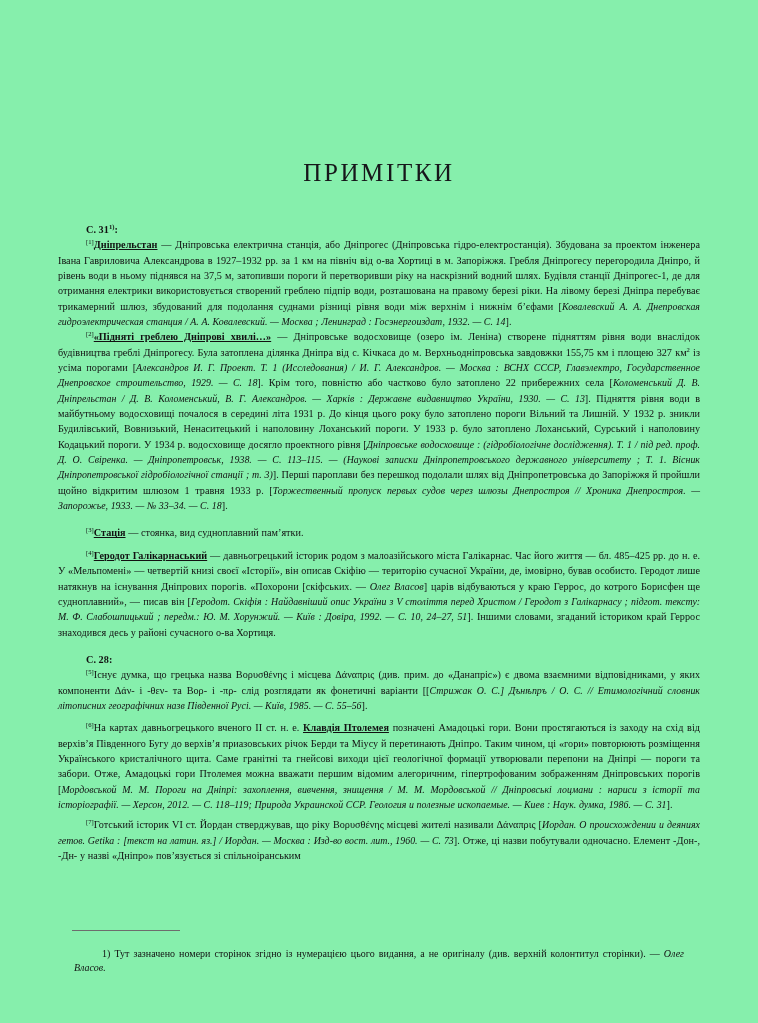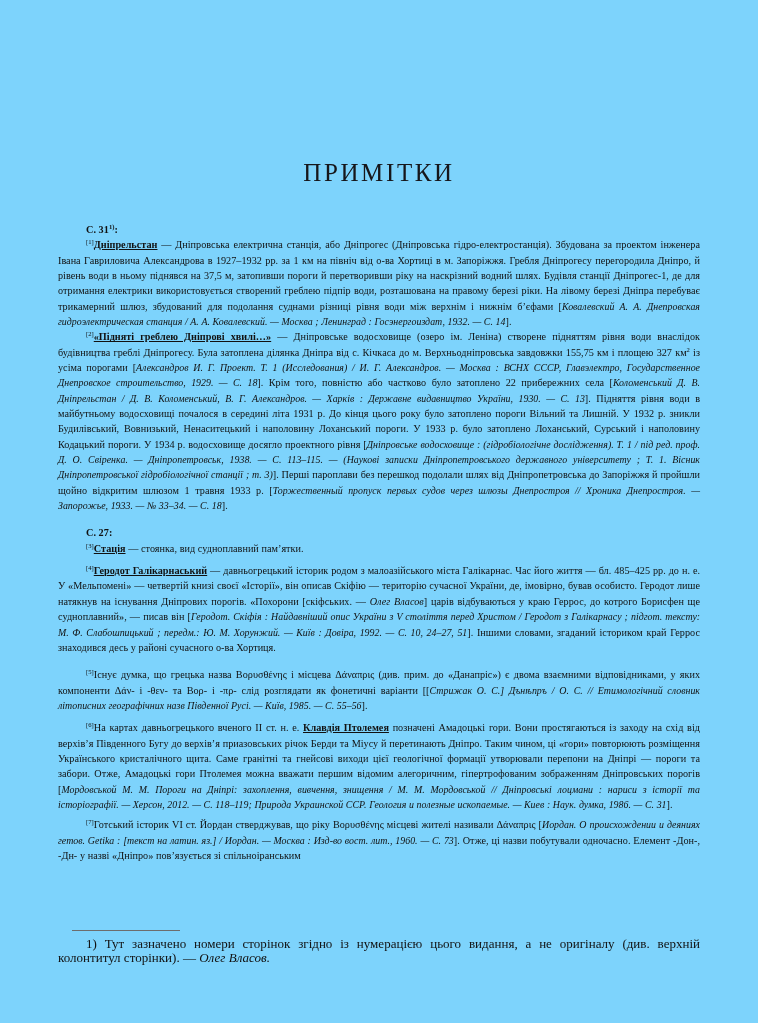"ПРИМІТКИ" .page { background: #7dd3fc -> #86efac }
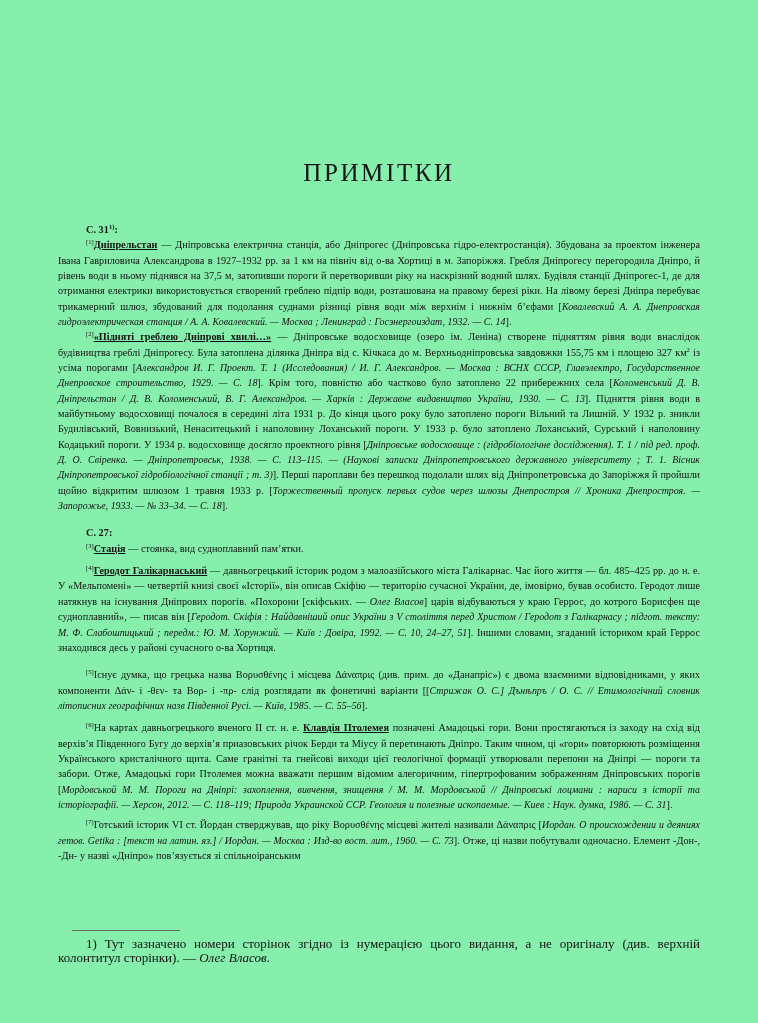"С. 27:" div.sec-head { html: <div><span>С. 27</span><span>:</span></div> -> none }
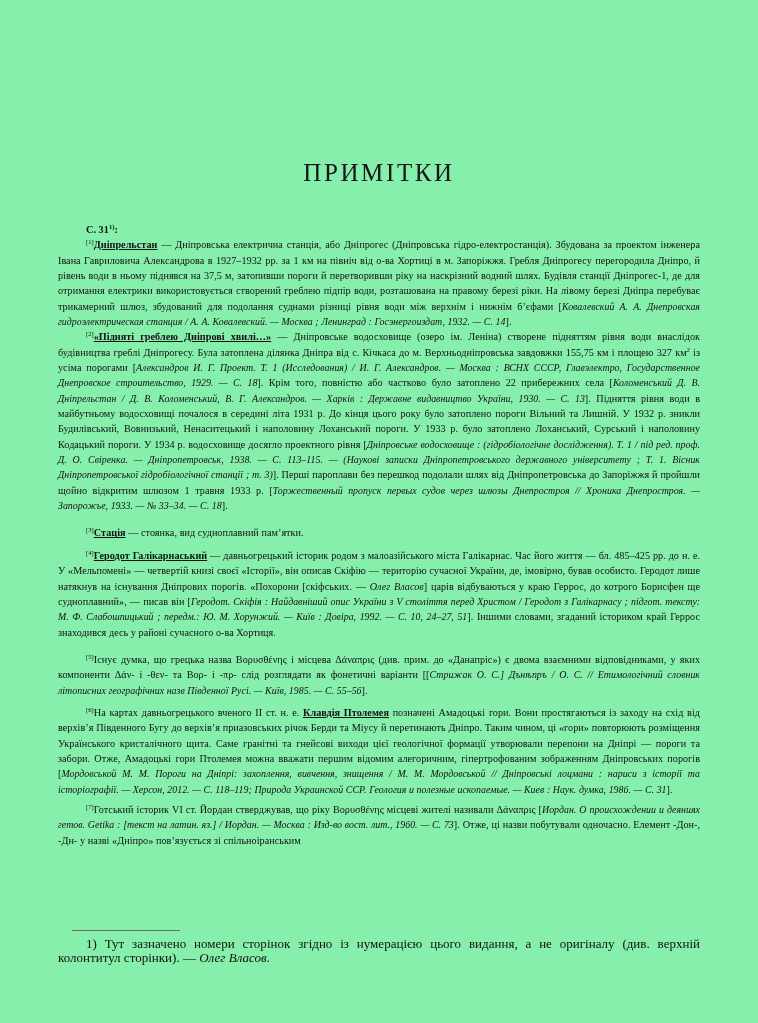"С. 28:" div.sec-head { html: none -> <div><span>С. 28</span><span>:</span></div> }
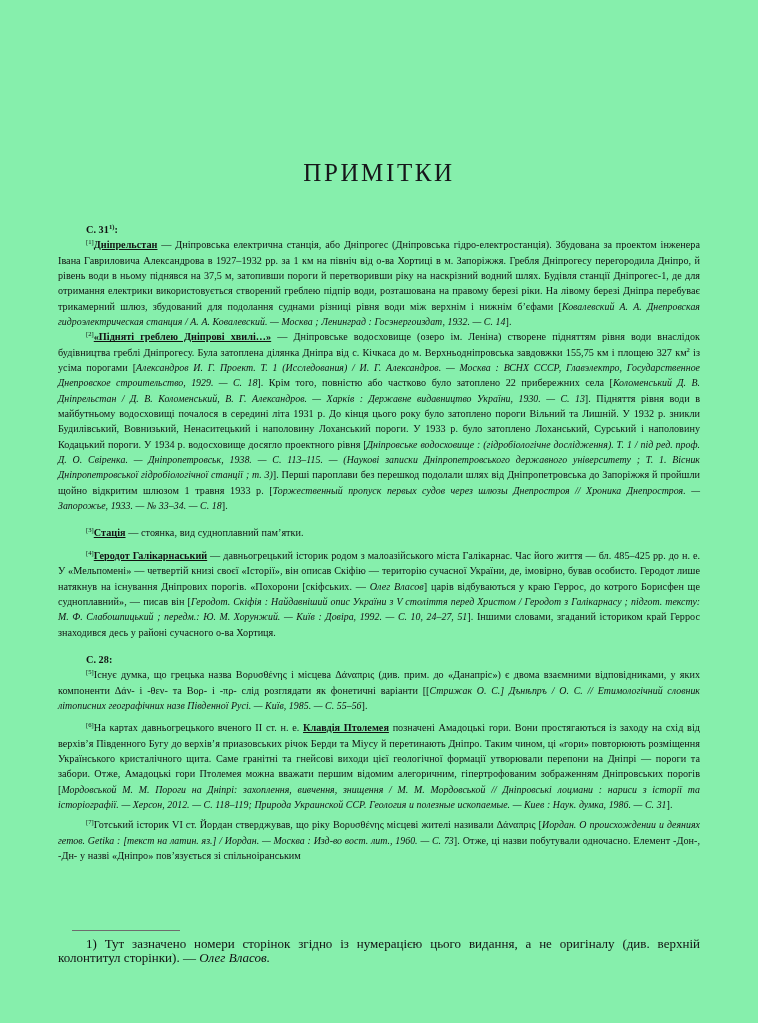"1) Тут зазначено номери сторінок" p.footnote { font-size: 13px -> 10px; margin: 0 -> 16px }
